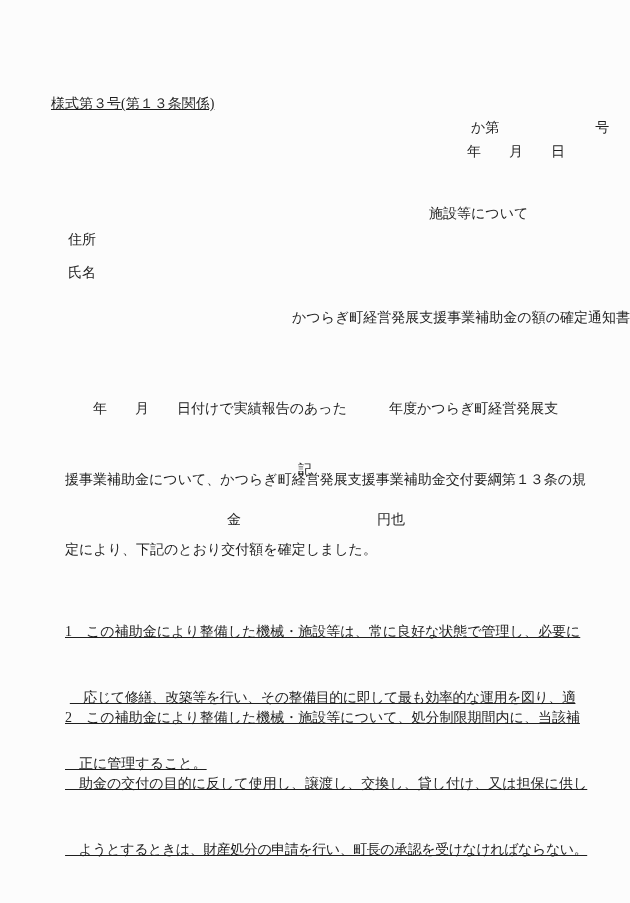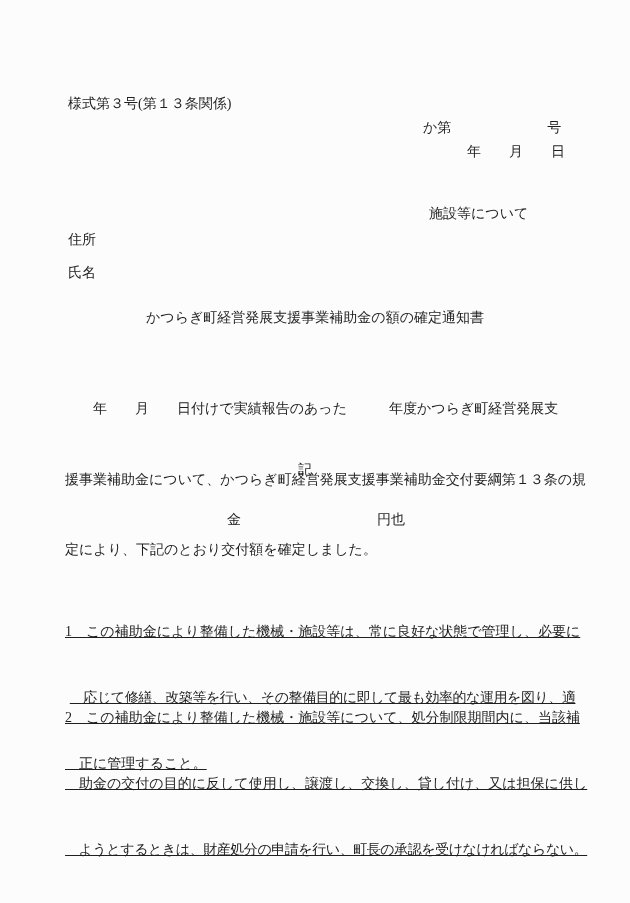"様式第３号(第１３条関係)" div.abs { left: 68px -> 51px; text-decoration: none -> underline }
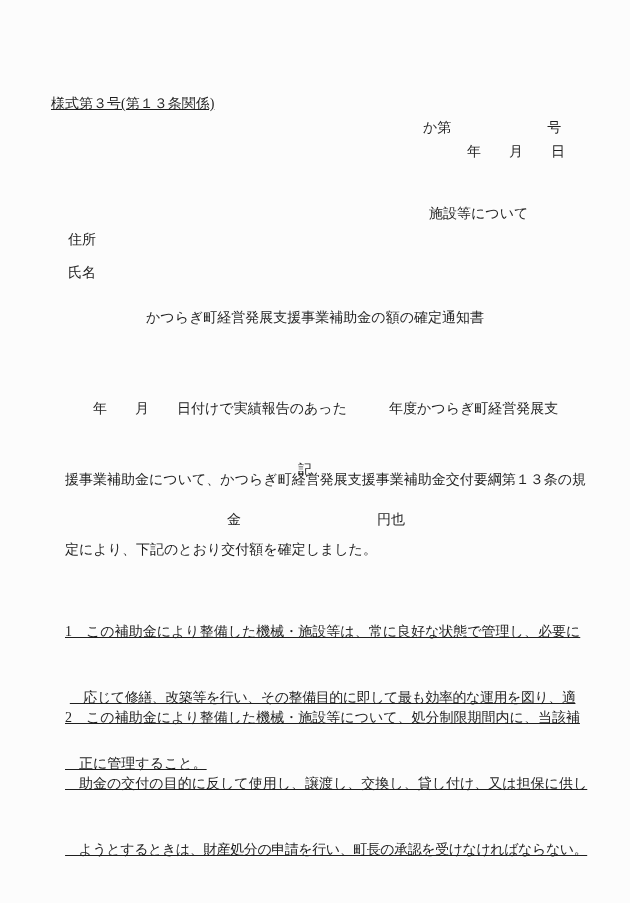"か第" .doc-no { margin-left: none -> 48px }
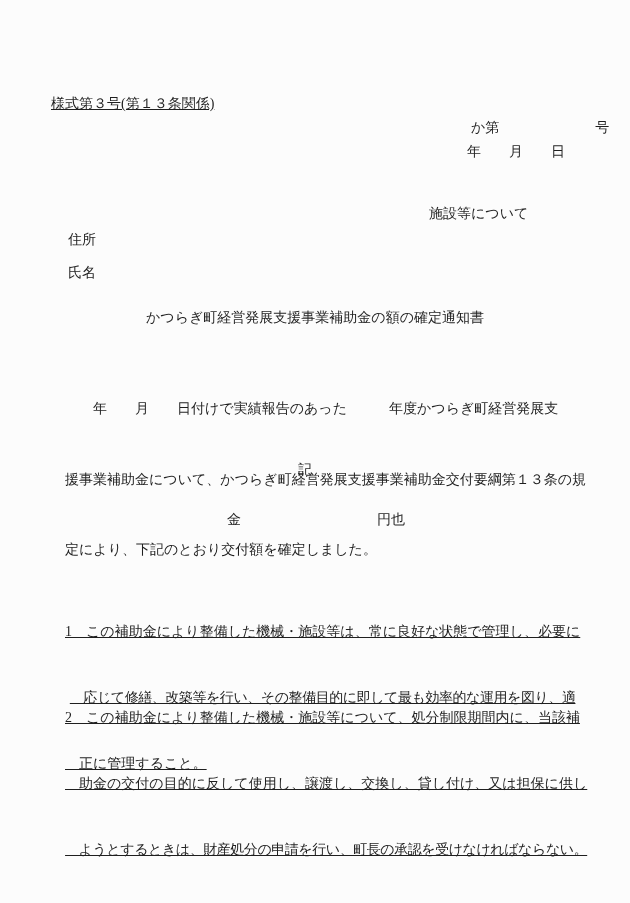"かつらぎ町経営発展支援事業補助金の額の確定通知書" div.abs { text-align: none -> right }
